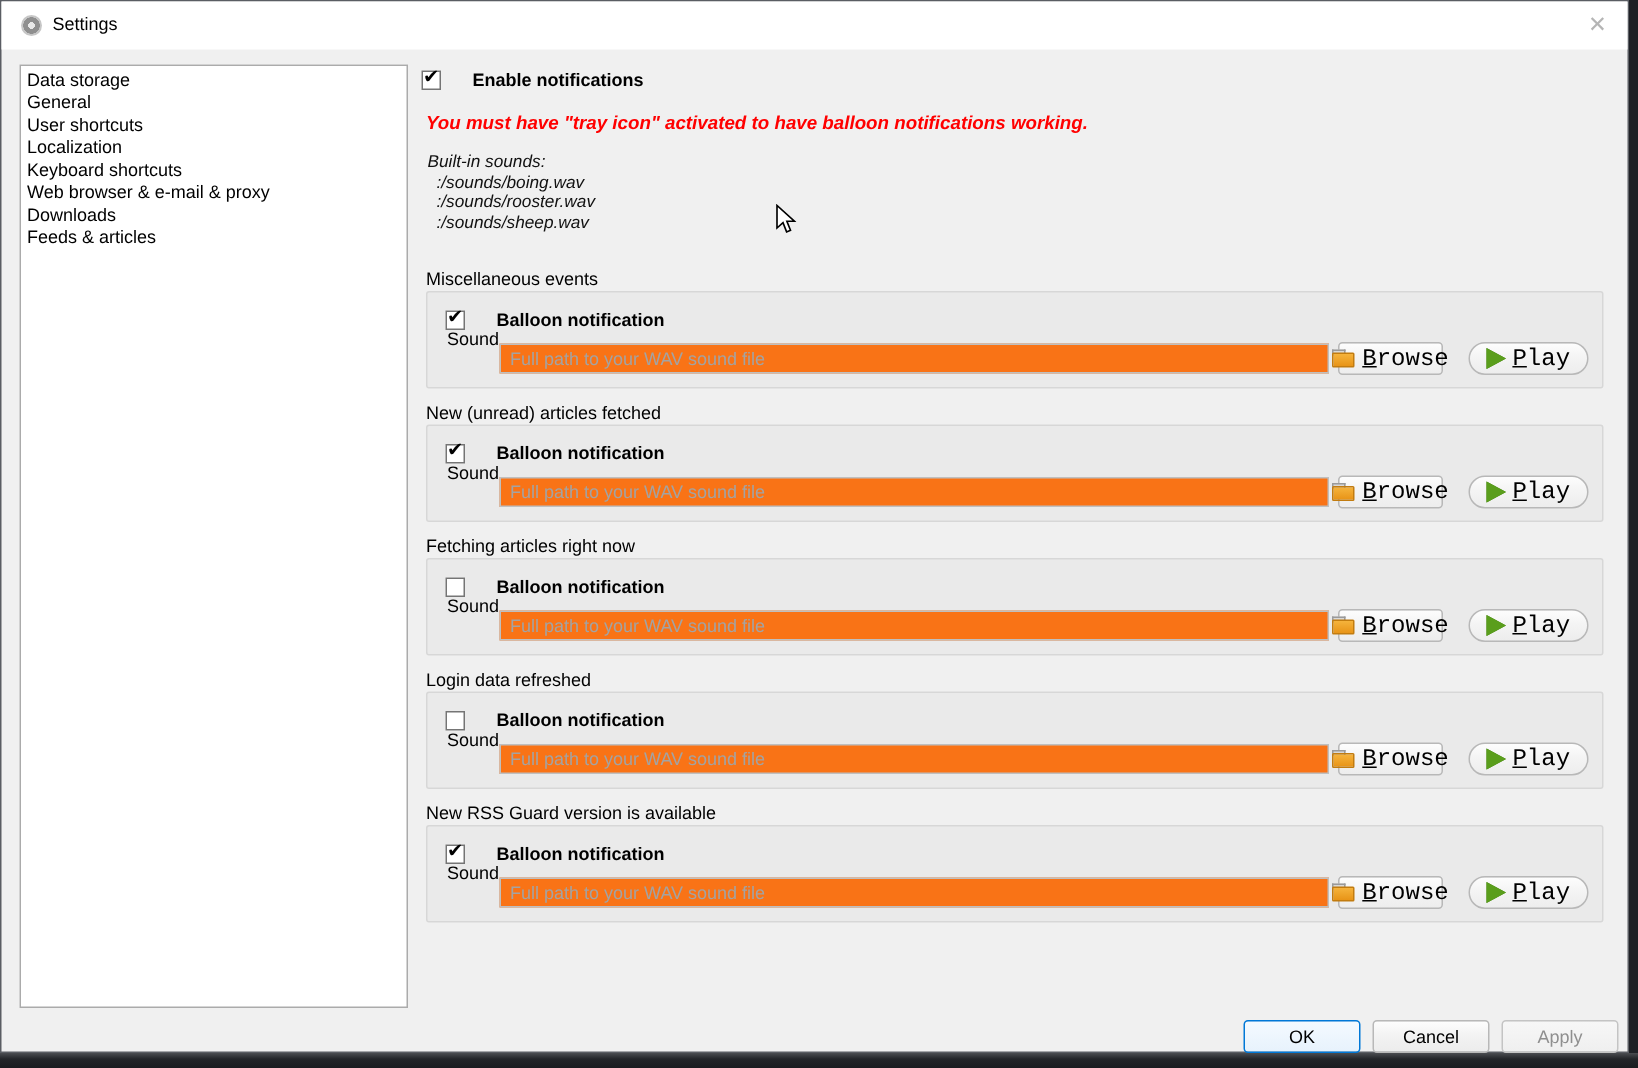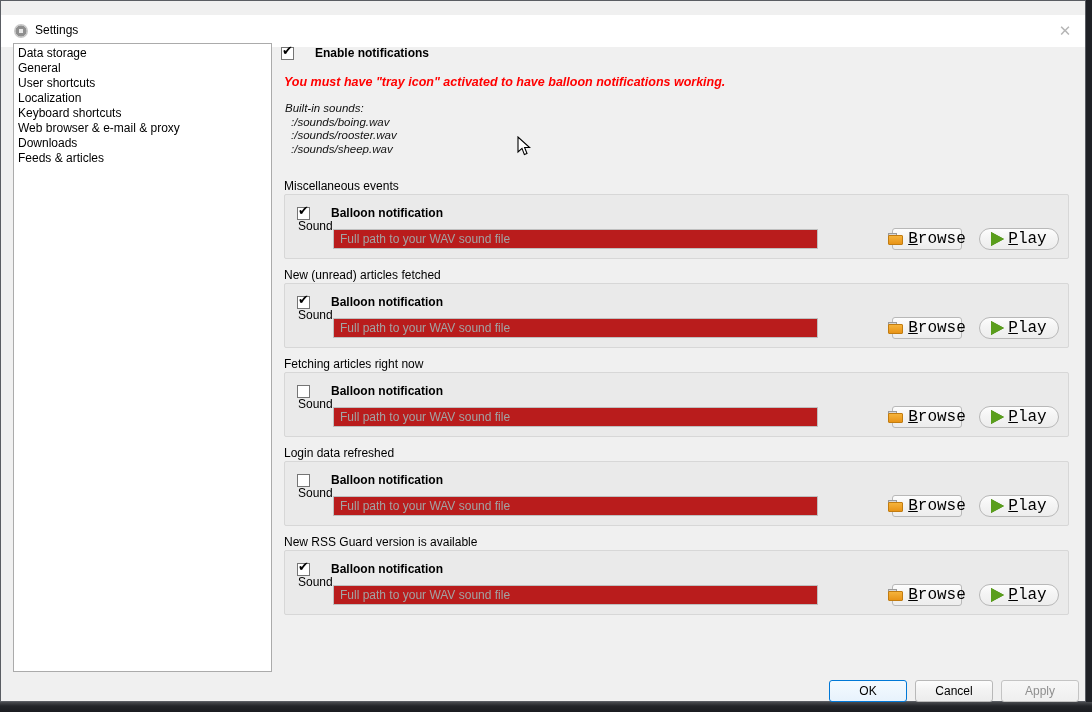"Settings" .titlebar { margin-top: 14px -> none }
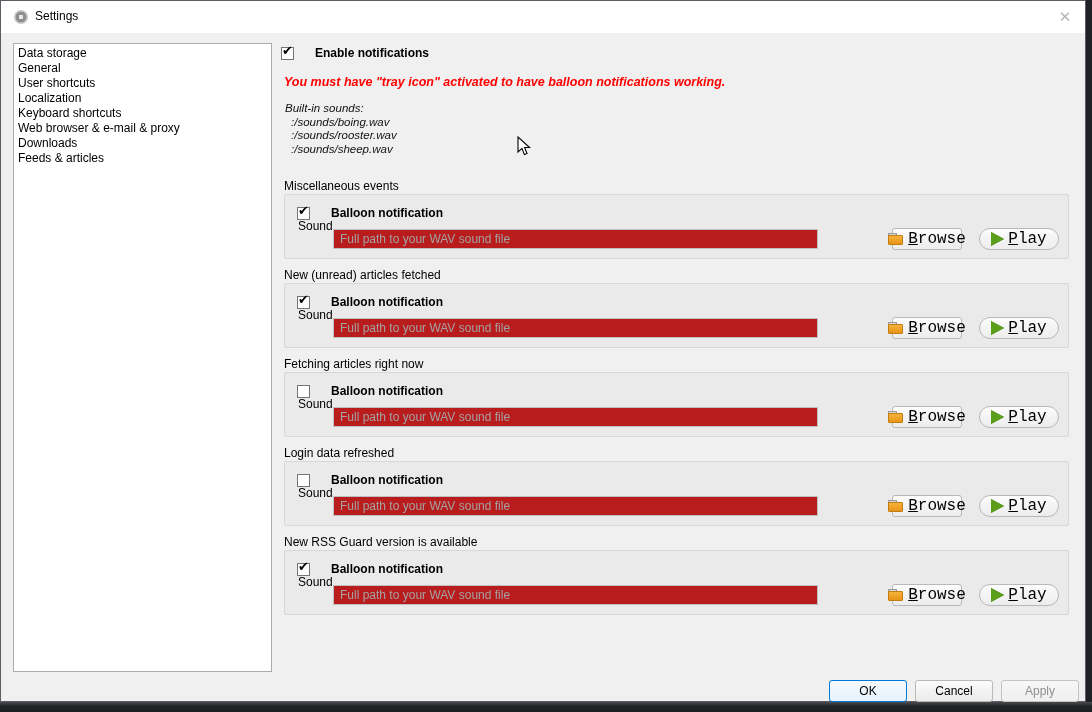"Full path to your WAV" .sound-input { background: #b91c1c -> #f97316; width: 485px -> 553px }
